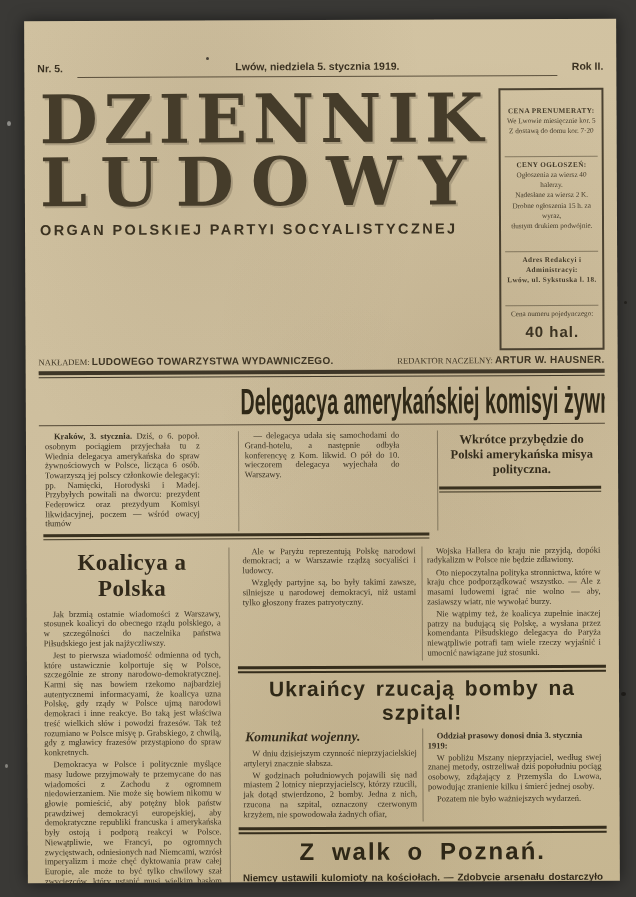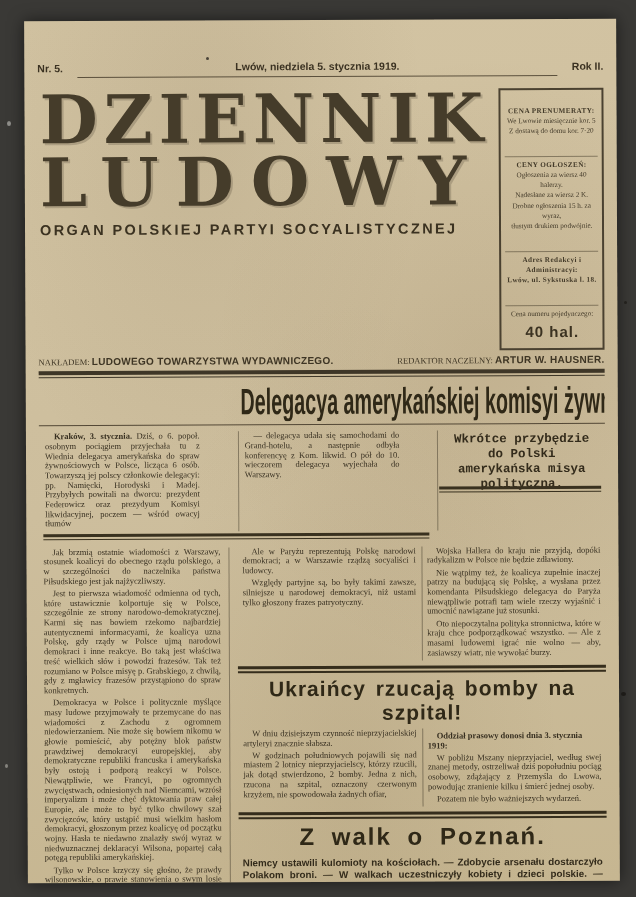"Wkrótce przybędzie do Polski amerykańska" .lead-h { font-family: Liberation Mono, monospace -> Liberation Serif, serif }
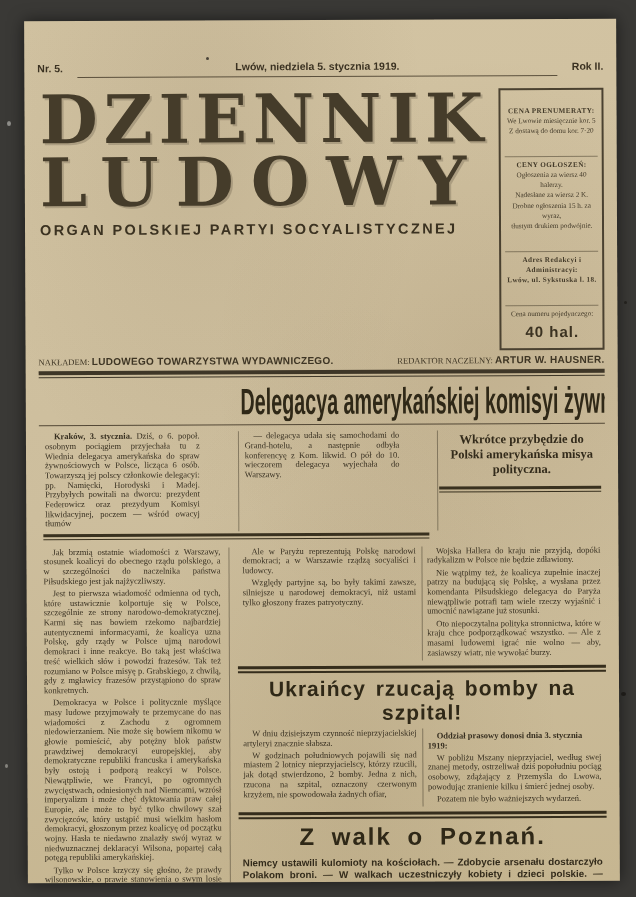"Koalicya a Polska" div.sec-title-serif { html: none -> <div>Koalicya a Polska</div> }
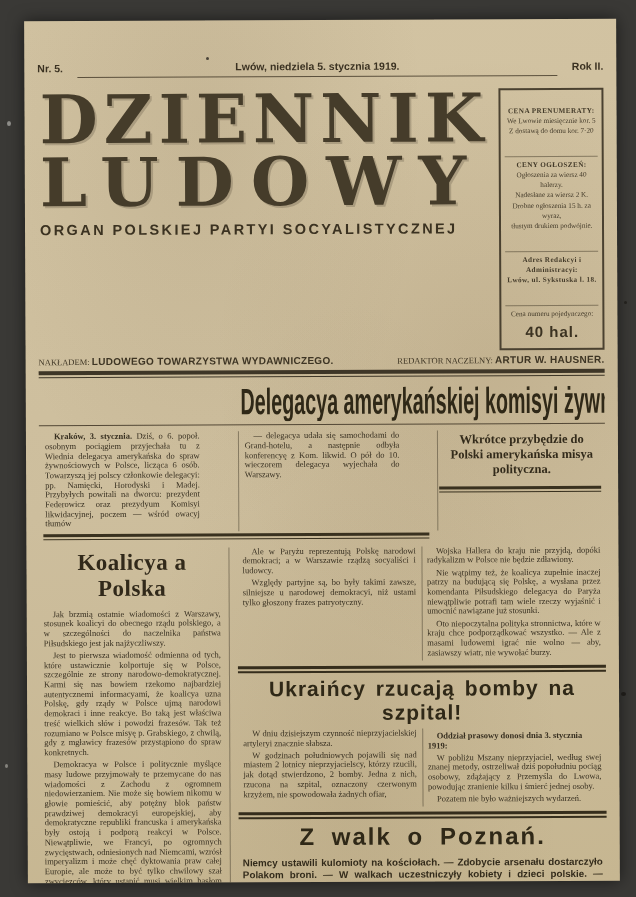"Nie wątpimy też, że koalicya" p.bp { order: before "Oto niepoczytalna polityka stronnictwa," -> after "Oto niepoczytalna polityka stronnictwa," }
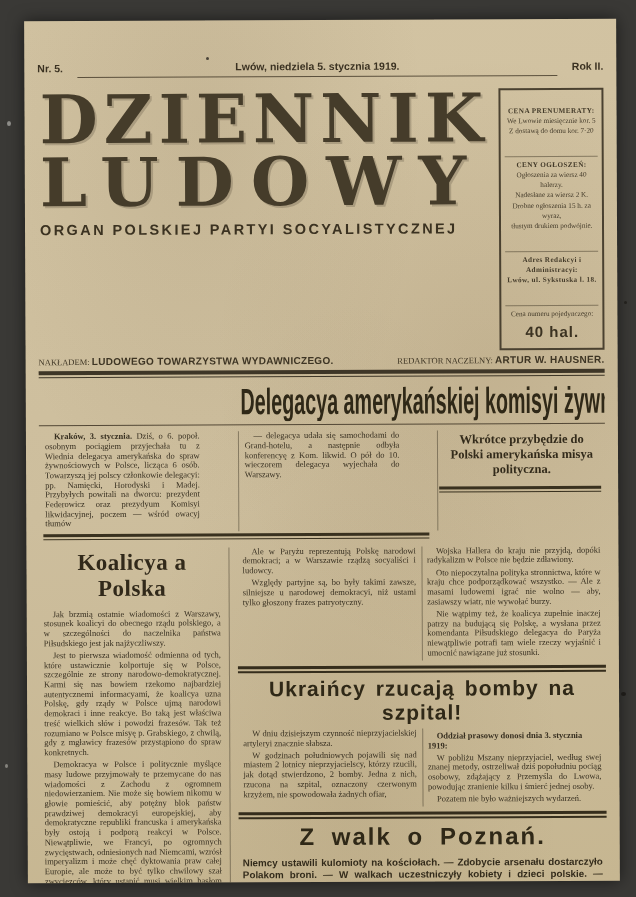"Komunikat wojenny." div.komunikat { html: none -> <div>Komunikat wojenny.</div> }
